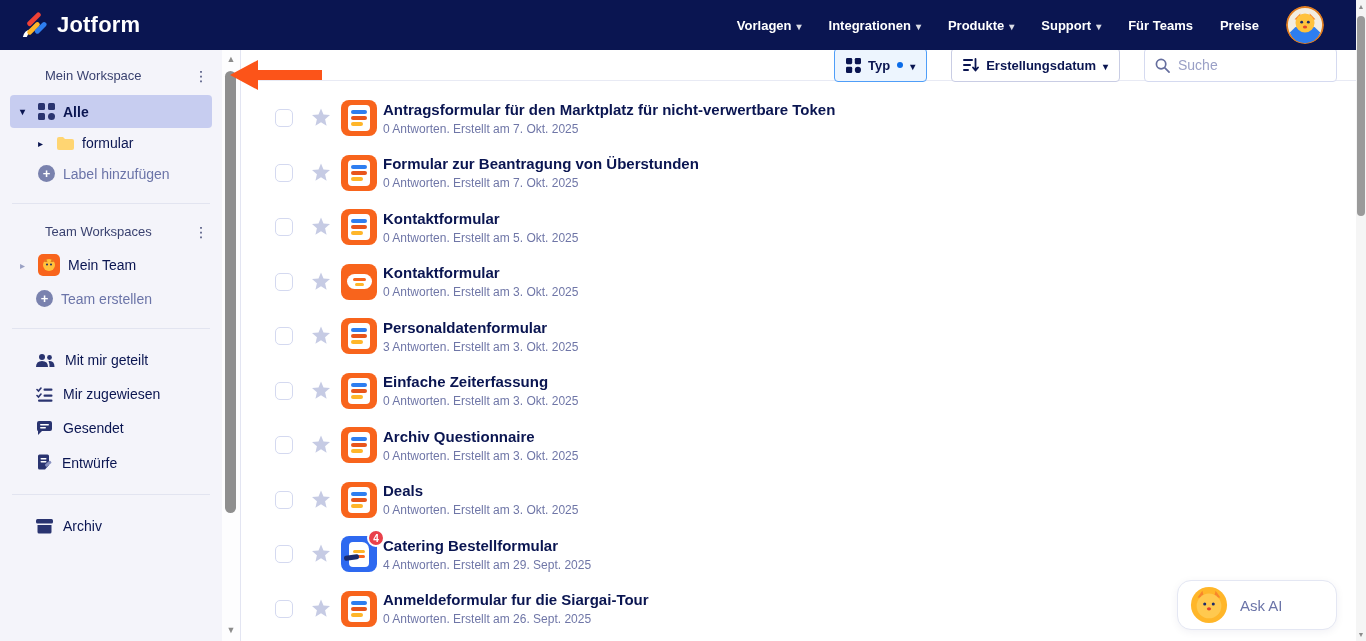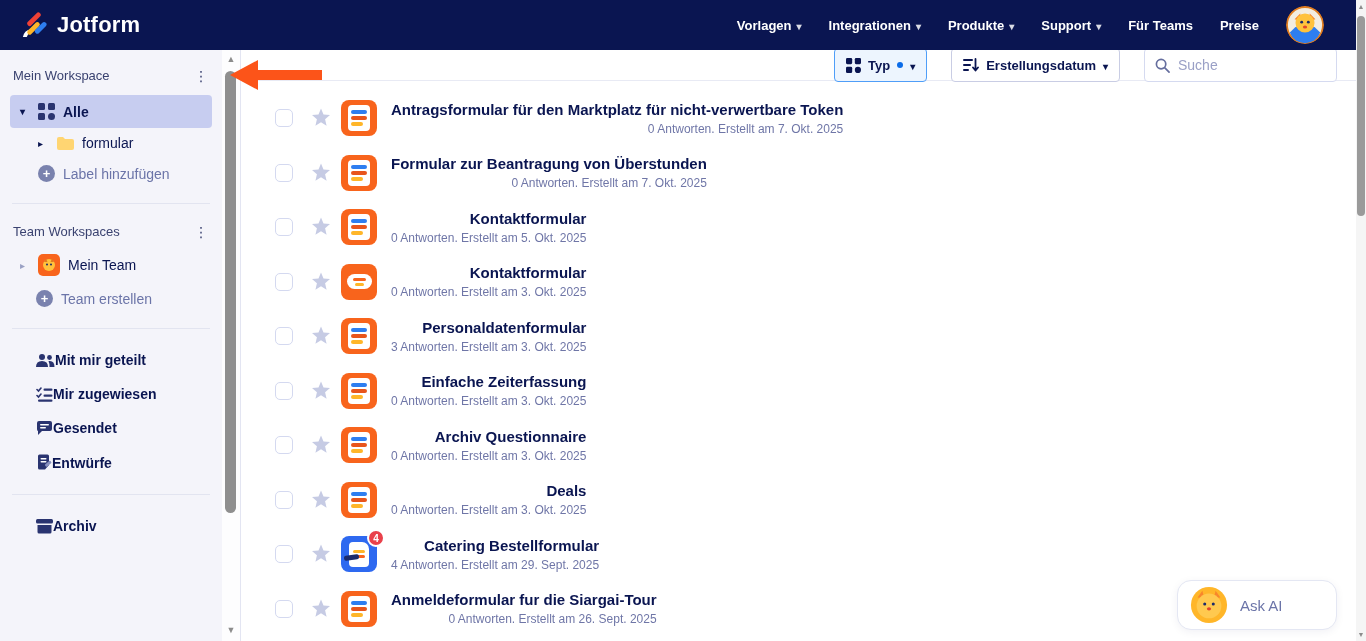"Mein Workspace" .section-head { margin-left: none -> 32px }
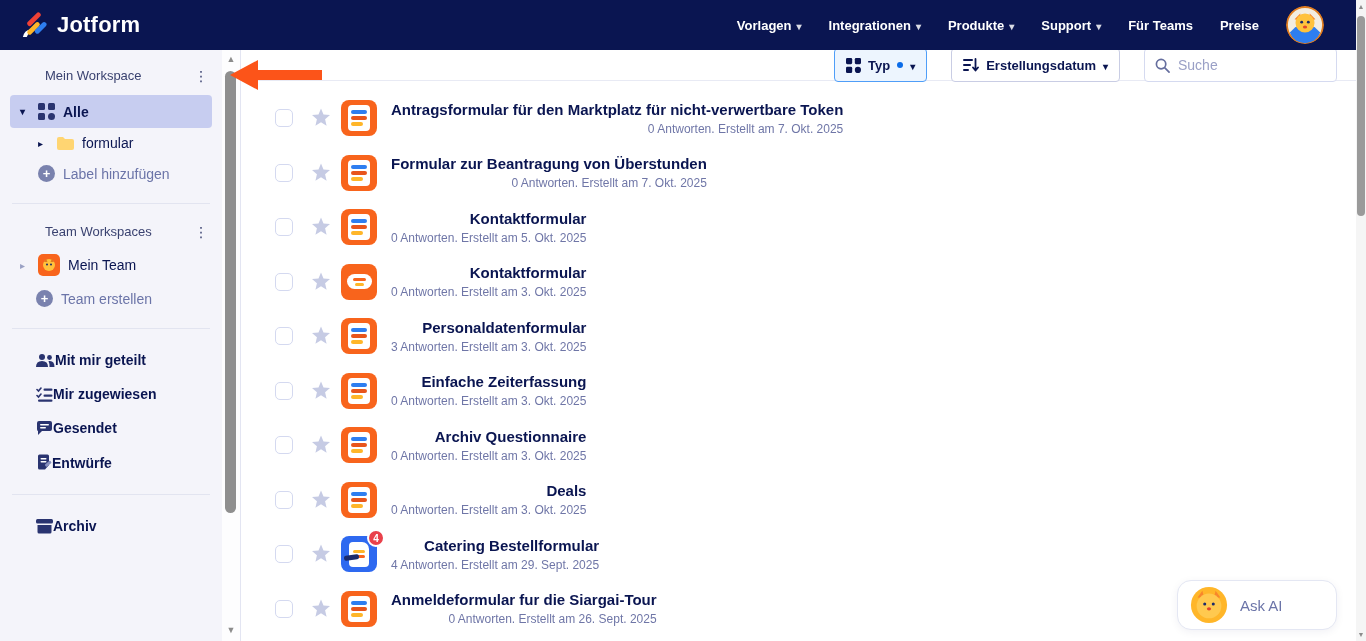"Antragsformular für den Marktplatz für" .rowtext { margin-left: 14px -> 6px; text-align: right -> none }
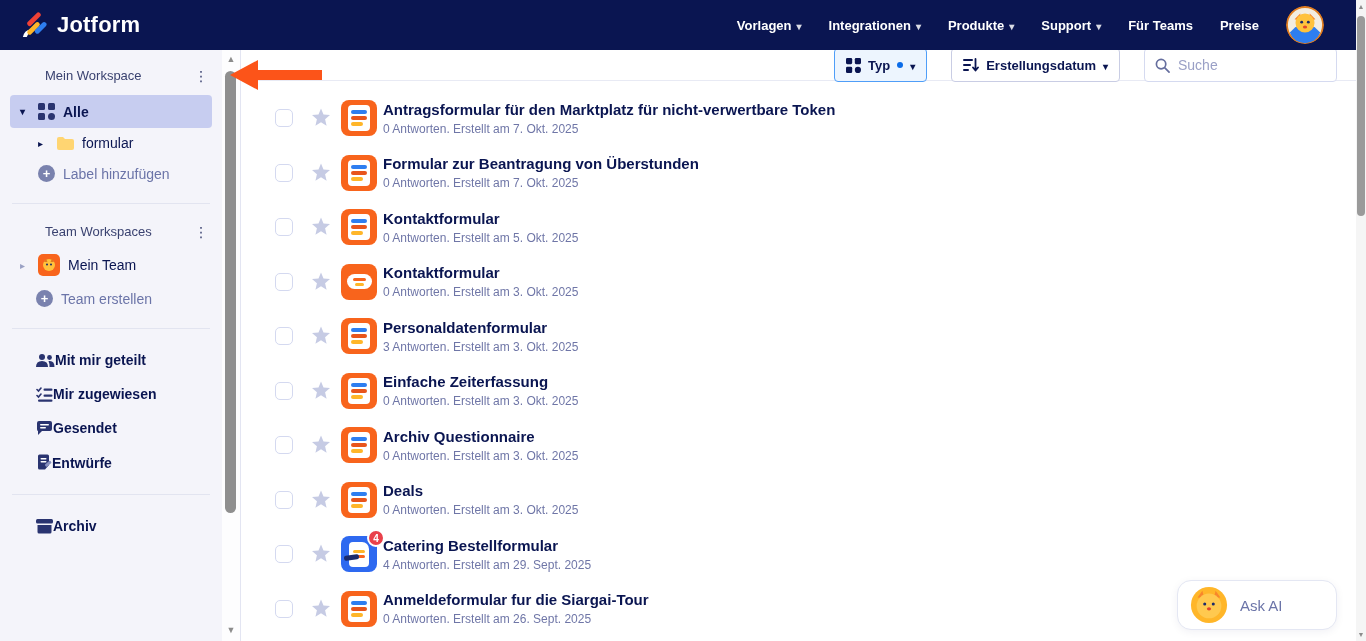"Mit mir geteilt" .quick { font-weight: bold -> none; gap: 0 -> 10px }
